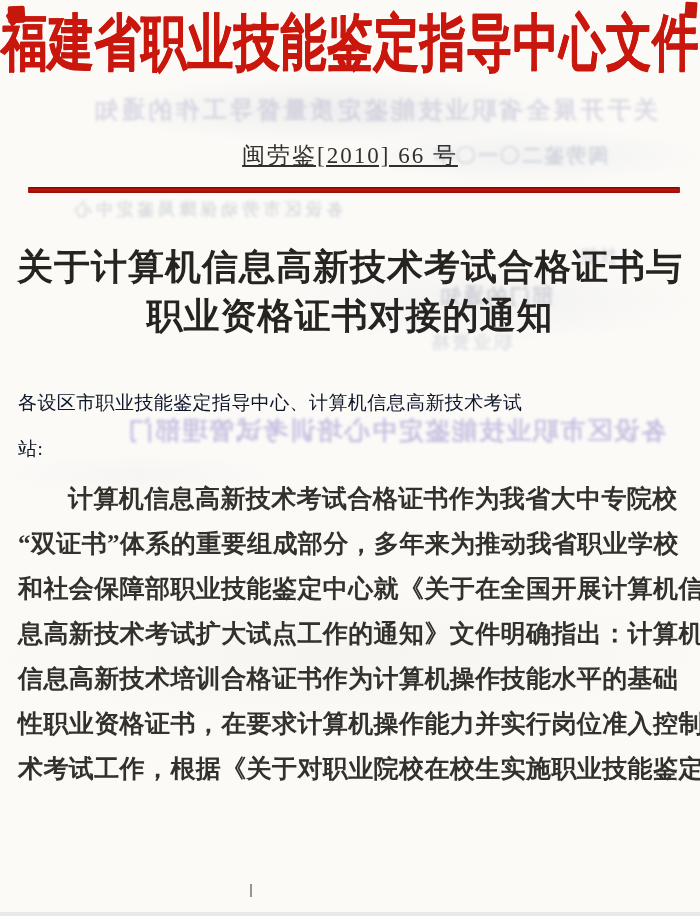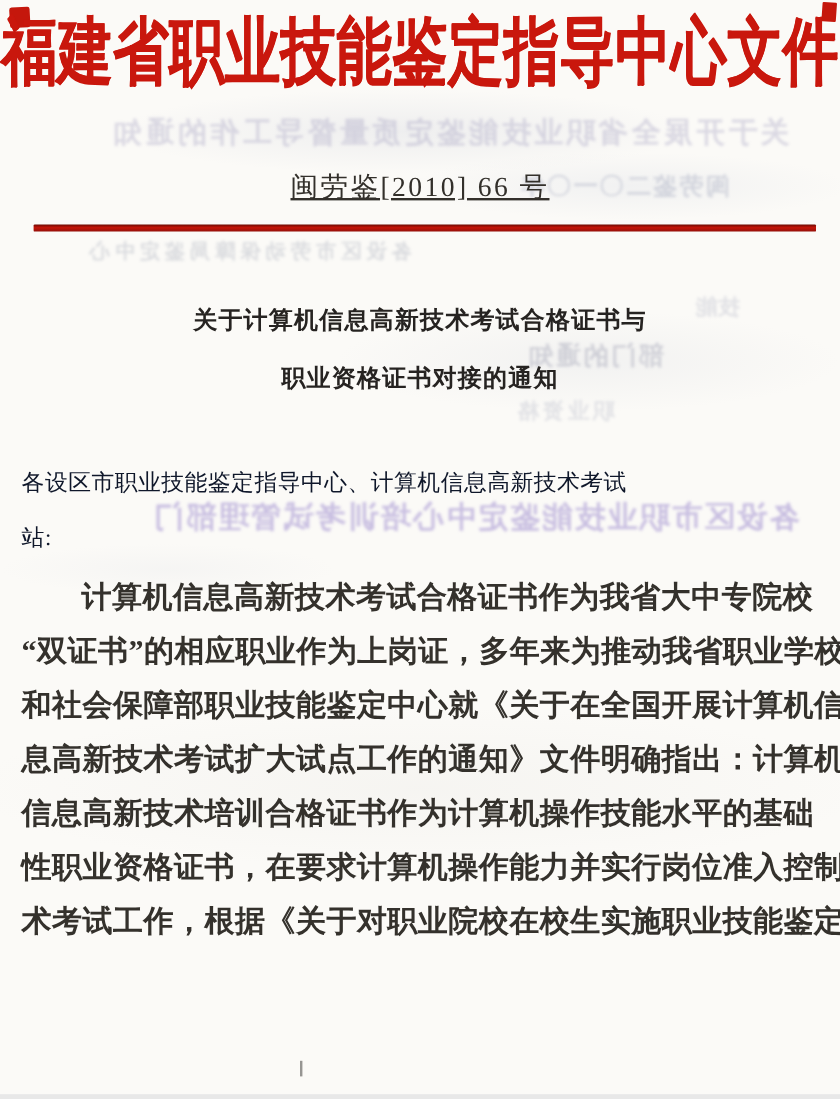"关于计算机信息高新技术考试合格证书与" .doc-title { font-size: 20px -> 36px }
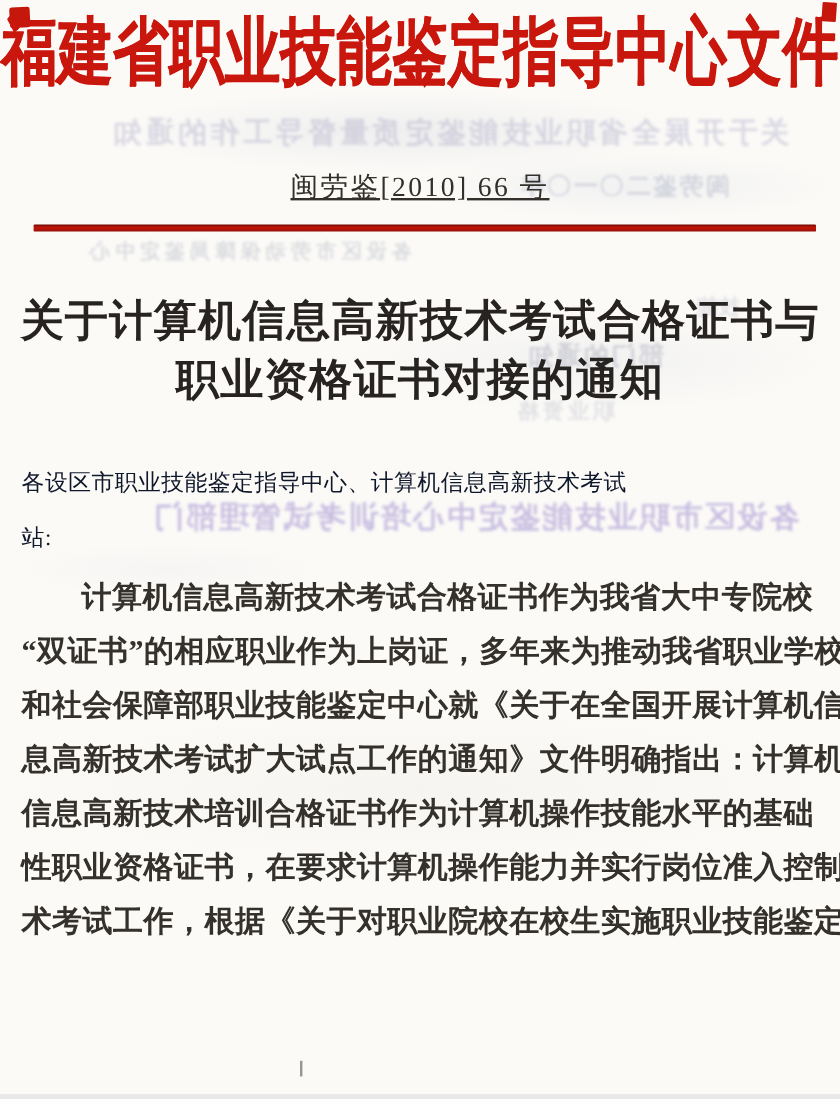"“双证书”的相应职业作为上岗证，多年来为推动我省职业学校" div.bl { text: 的相应职业作为上岗证 -> 体系的重要组成部分 }
